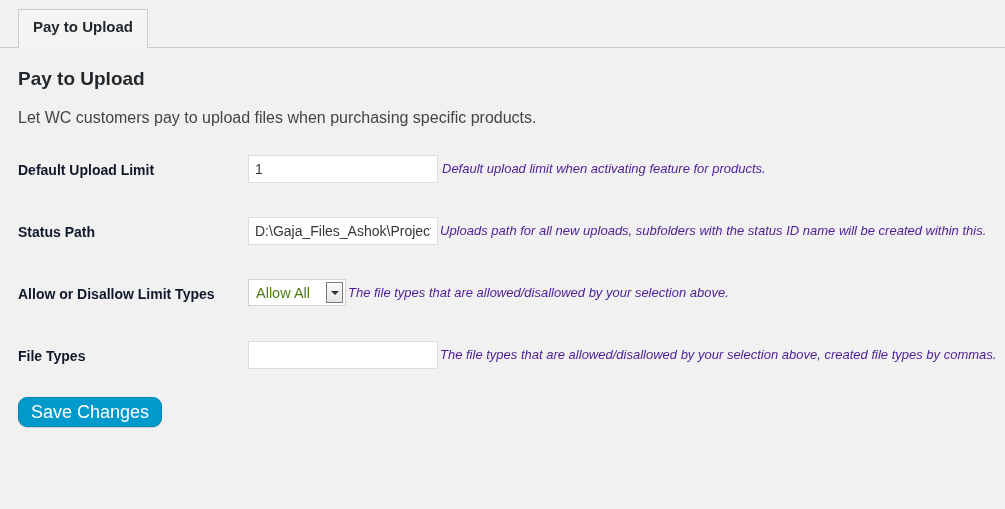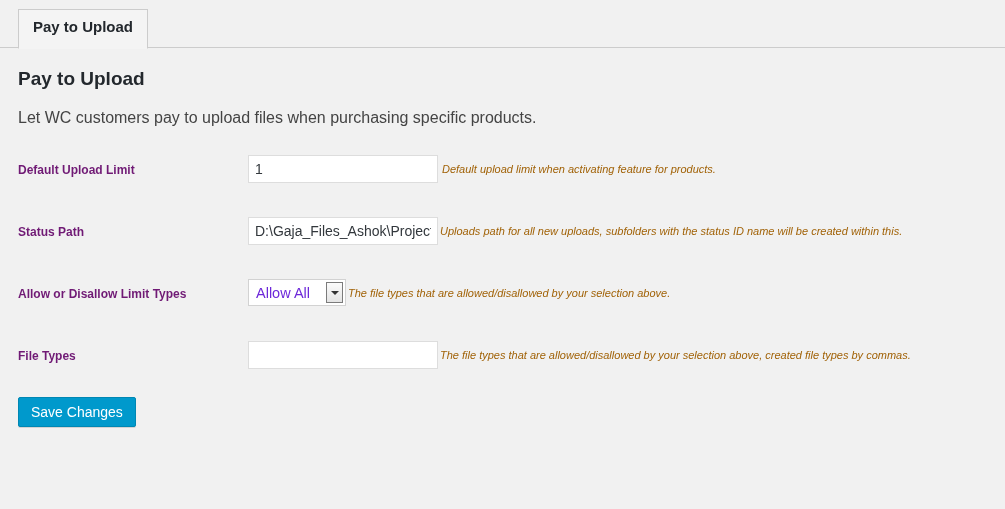"Default Upload Limit" .form-table th { color: #701a75 -> #0f172a; font-size: 12px -> 14px }
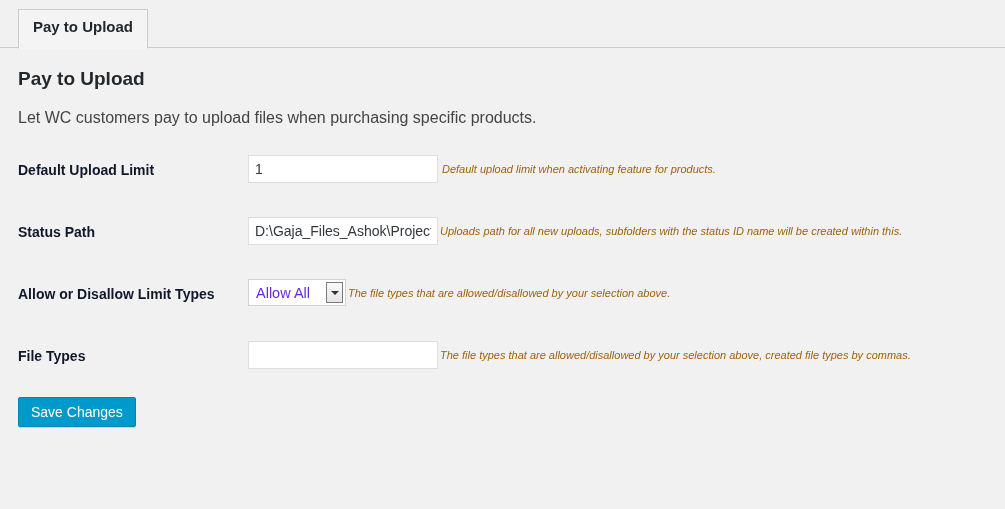"Default upload limit when activating" .desc { color: #a16207 -> #4c1d95; font-size: 11px -> 13px }
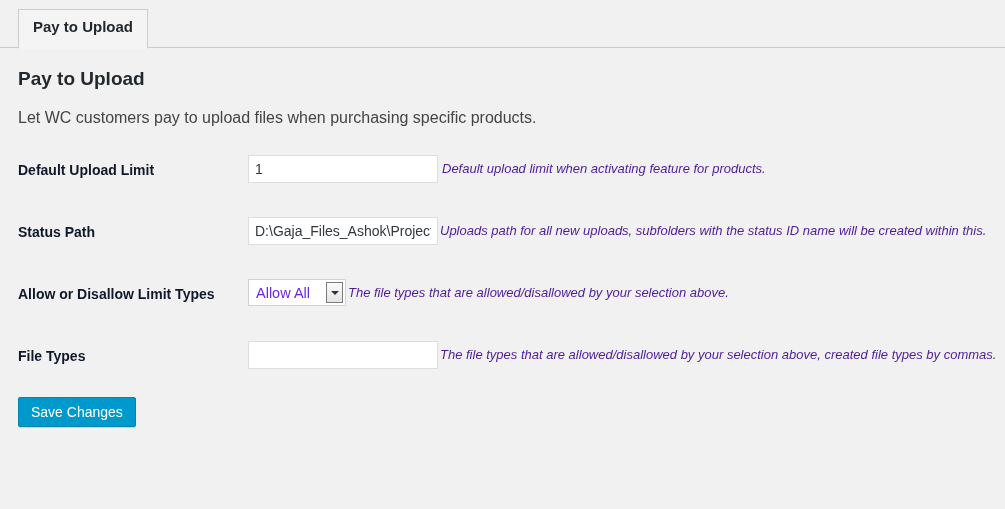"Allow All" .fake-select .val { color: #6d28d9 -> #4d7c0f }
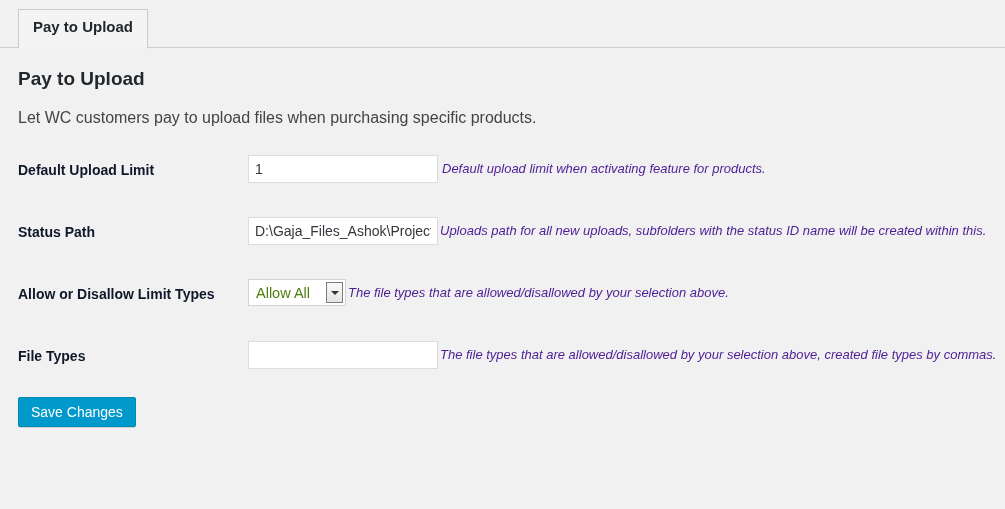"Save Changes" .button-primary { border-radius: 2px -> 9px; font-size: 14px -> 18px }
